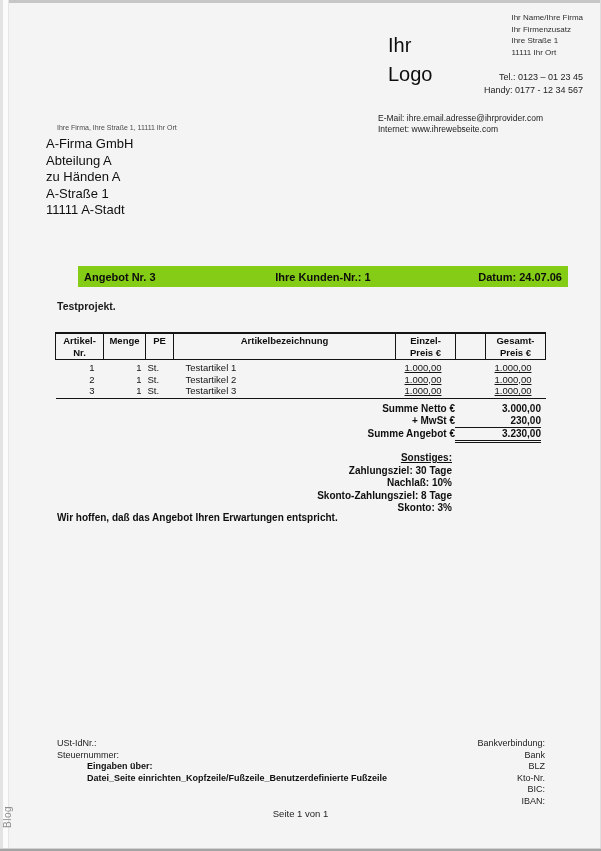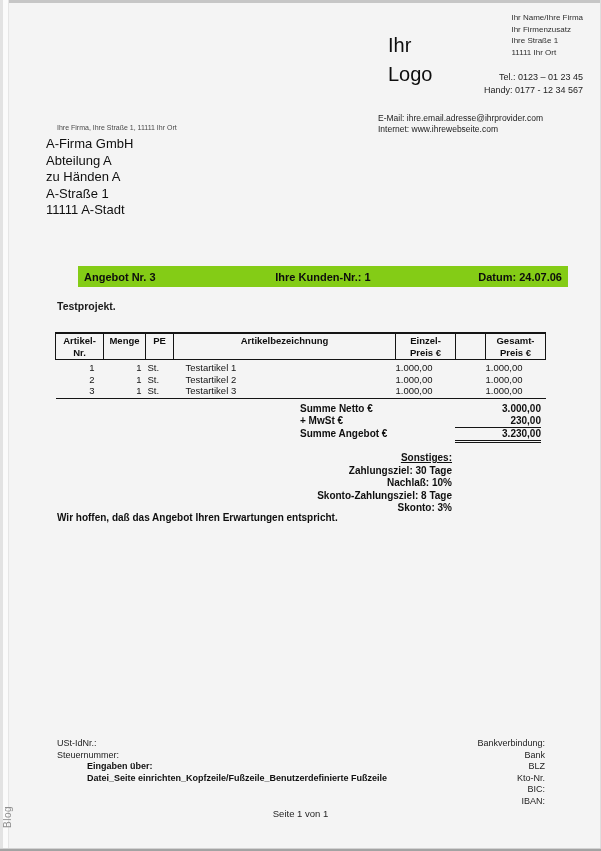"1.000,00" .c-preis-b { text-align: left -> center; text-decoration: none -> underline }
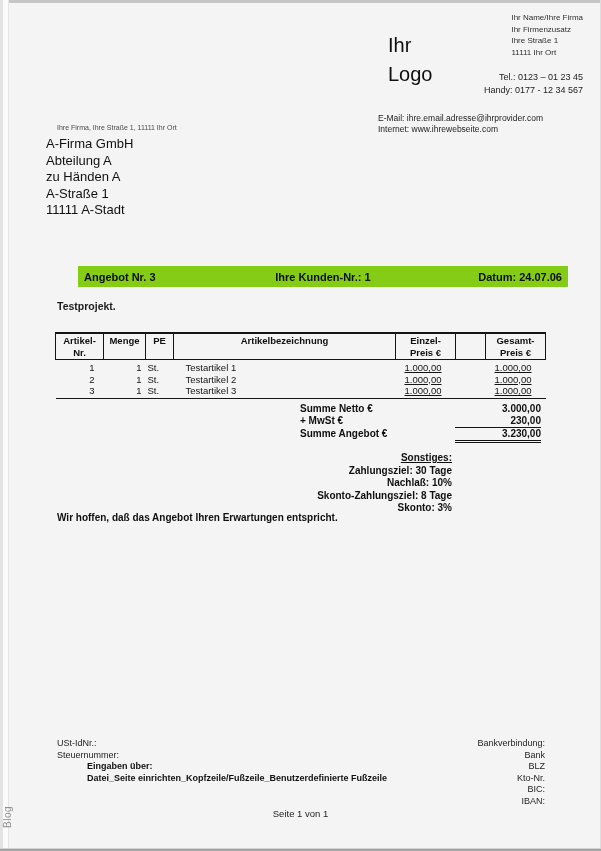"Summe Netto €" .totals .lbl { text-align: none -> right }
